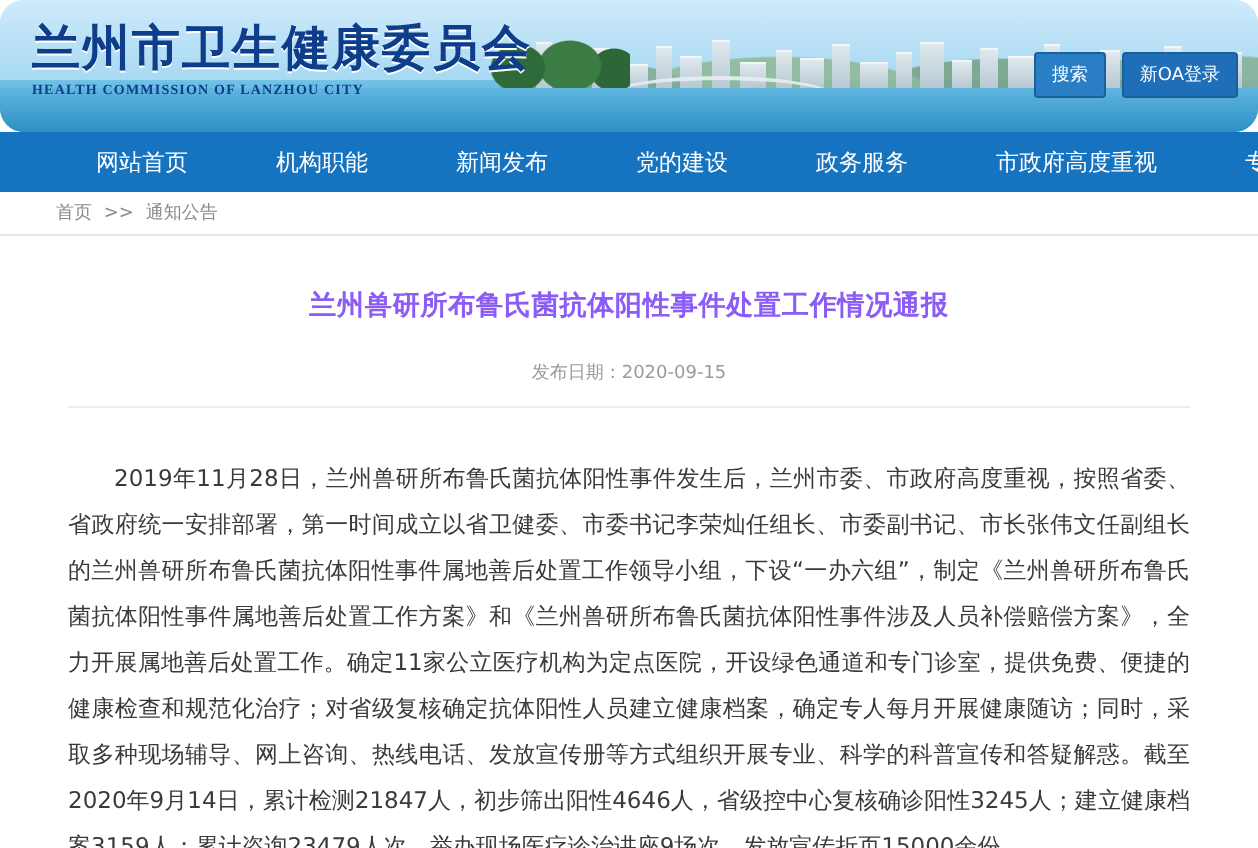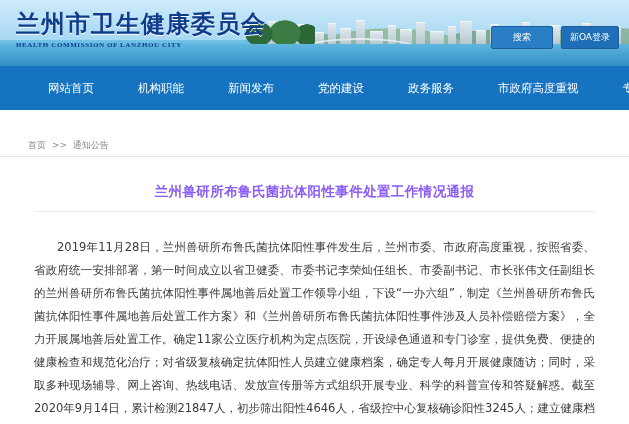"兰州市卫生健康委员会" .banner { border-radius: none -> 12px }
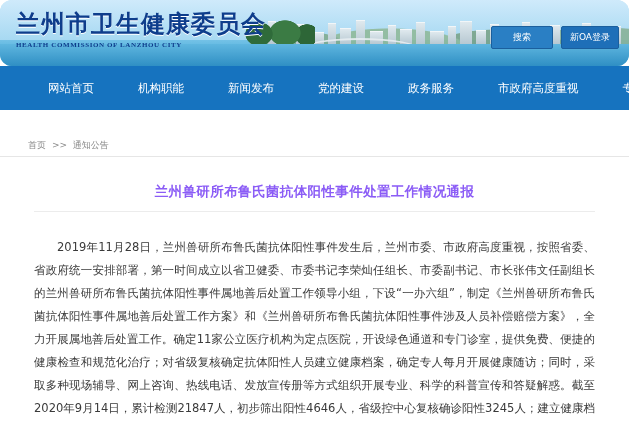"搜索" .top-link.search { padding: 4px 21px -> 4px 8px }
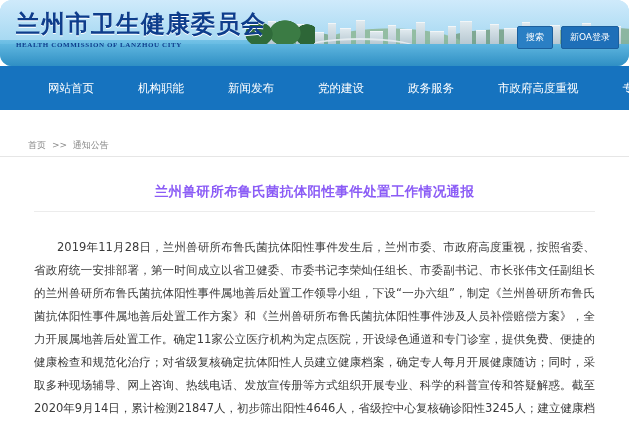"网站首页" .nav { height: 44px -> 30px }
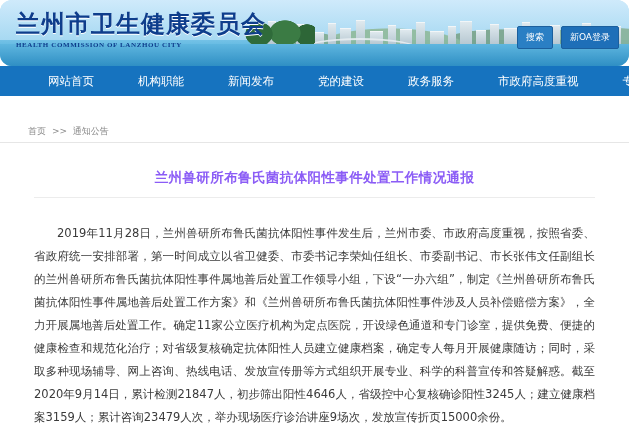"首页 >> 通知公告" .crumb-wrap { margin-top: 25px -> none }
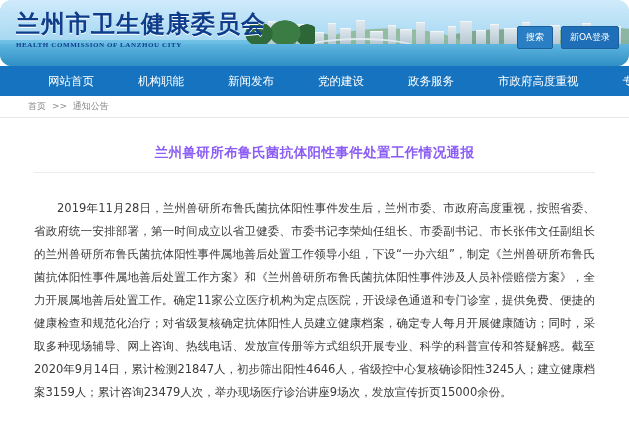"发布日期：2020-09-15" div.art-date { html: none -> <div>发布日期：2020-09-15</div> }
